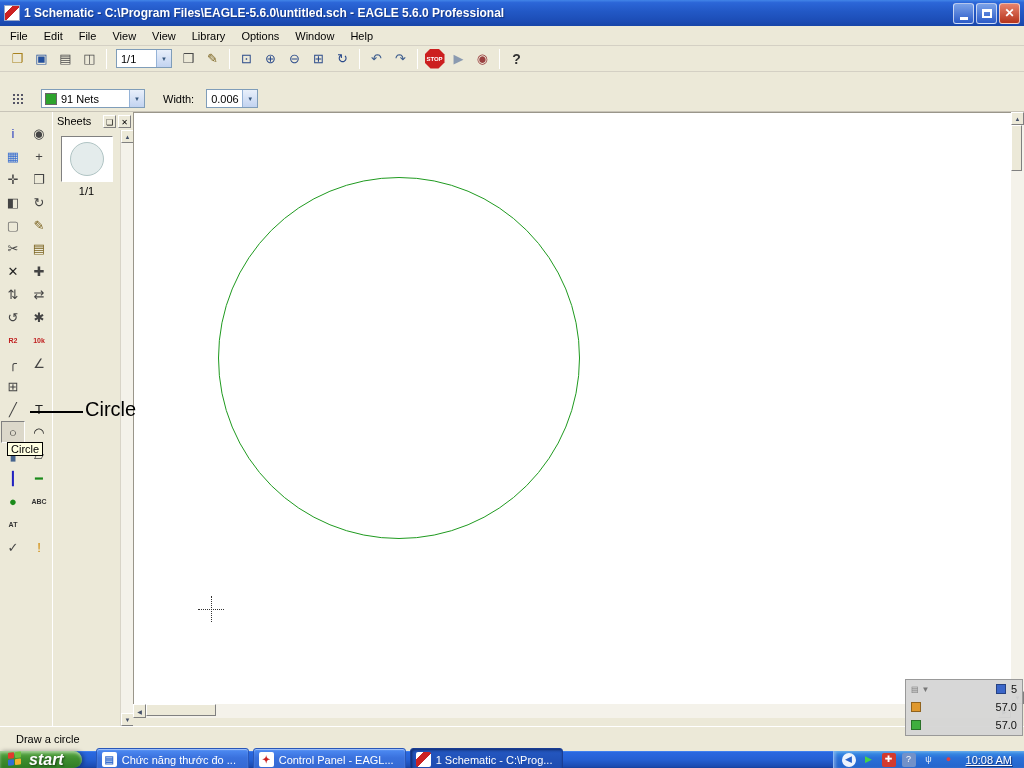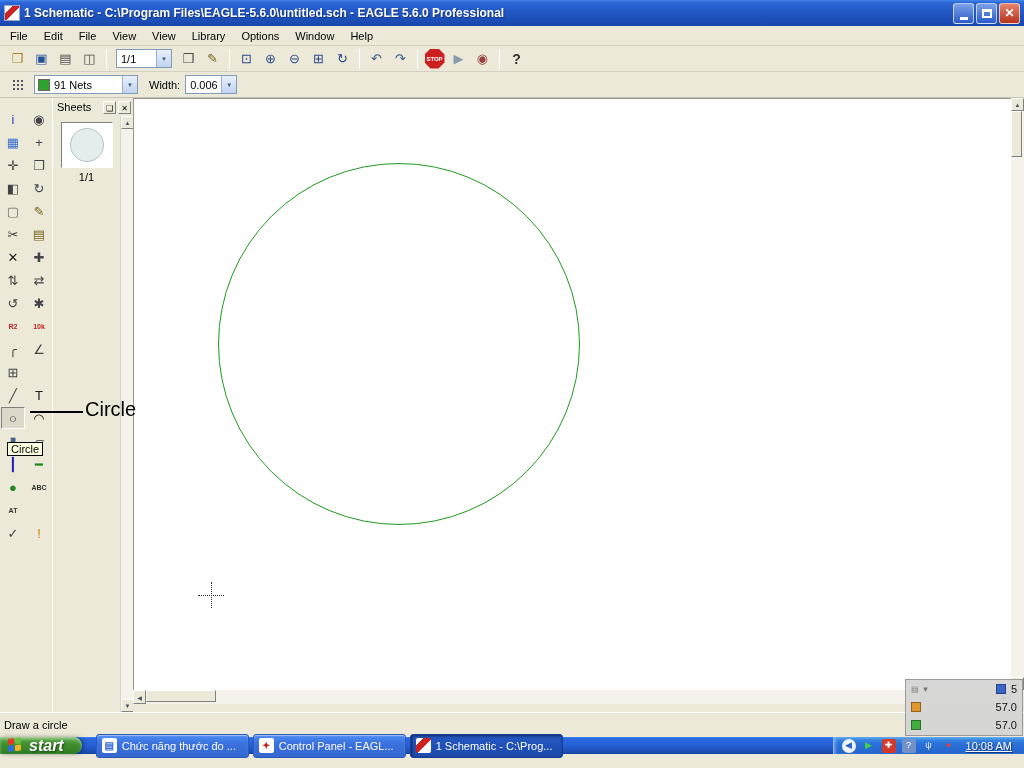"91 Nets" .t2 { gap: 5px -> 12px; margin-top: none -> 14px }
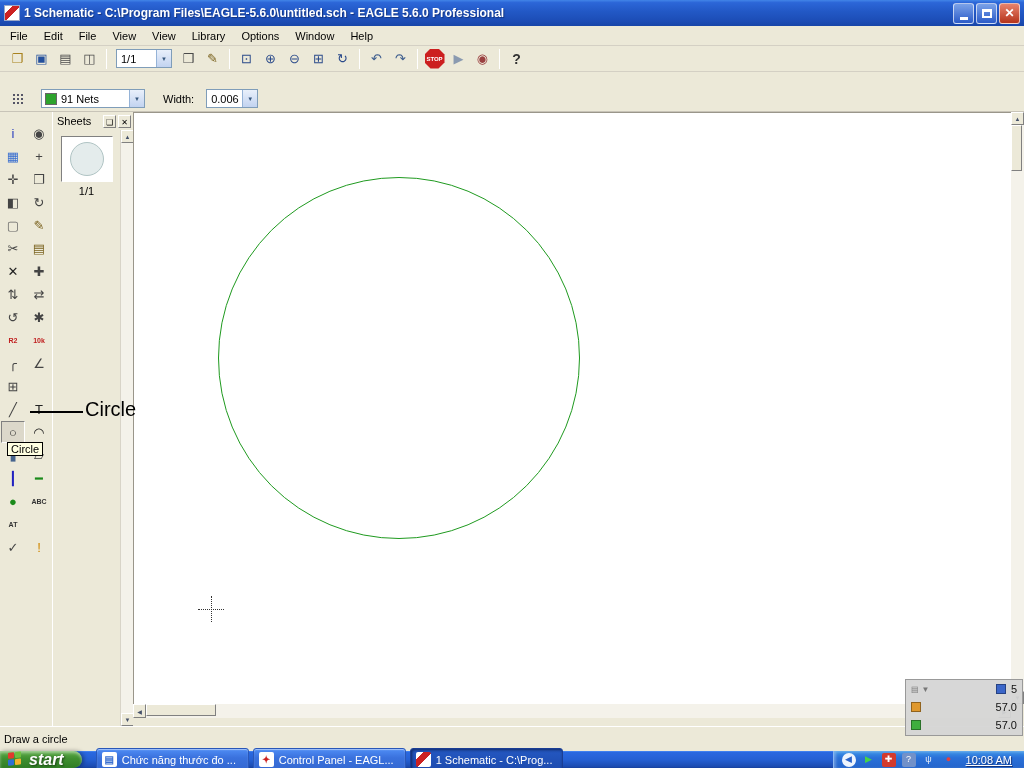"Draw a circle" .statusbar { padding-left: 4px -> 16px }
